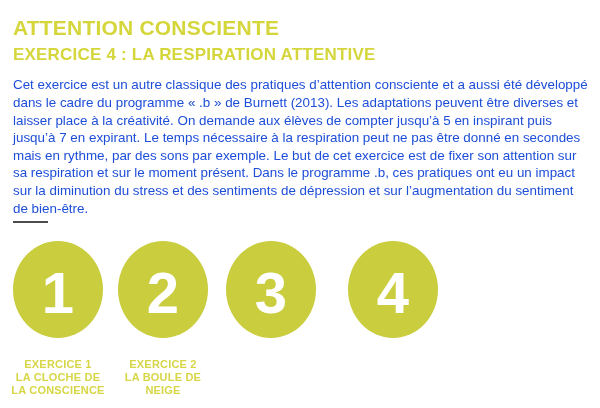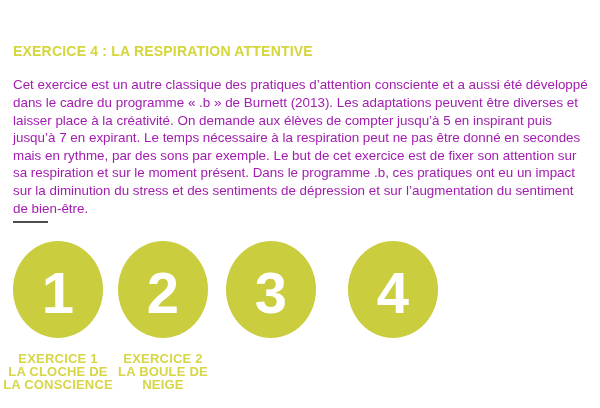"ATTENTION CONSCIENTE" h1.title { html: none -> <h1>ATTENTION CONSCIENTE</h1> }
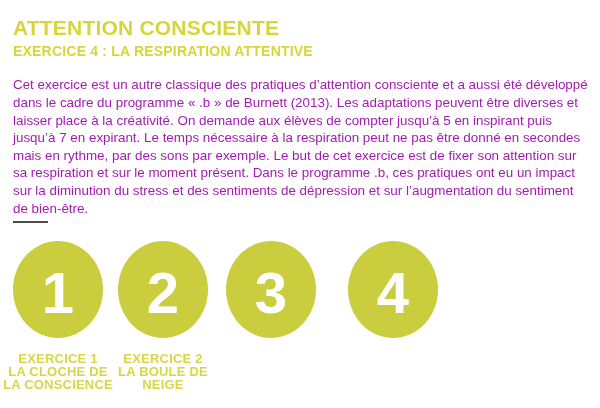"EXERCICE 4 : LA RESPIRATION" .subtitle { font-size: 14px -> 17px }
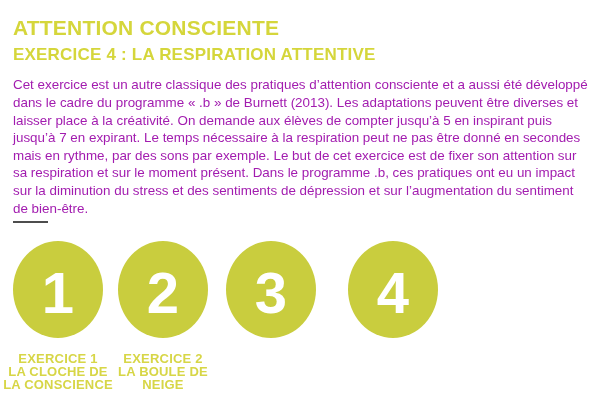"Cet exercice est un autre" .paragraph { color: #a21caf -> #1d4ed8 }
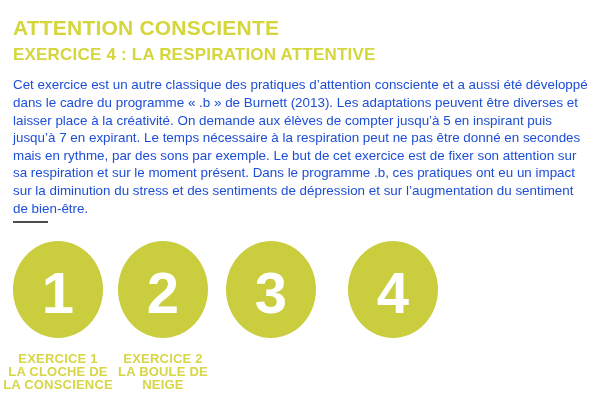"EXERCICE 1" .step-label { font-size: 13px -> 11px; margin-top: 14px -> 20px }
